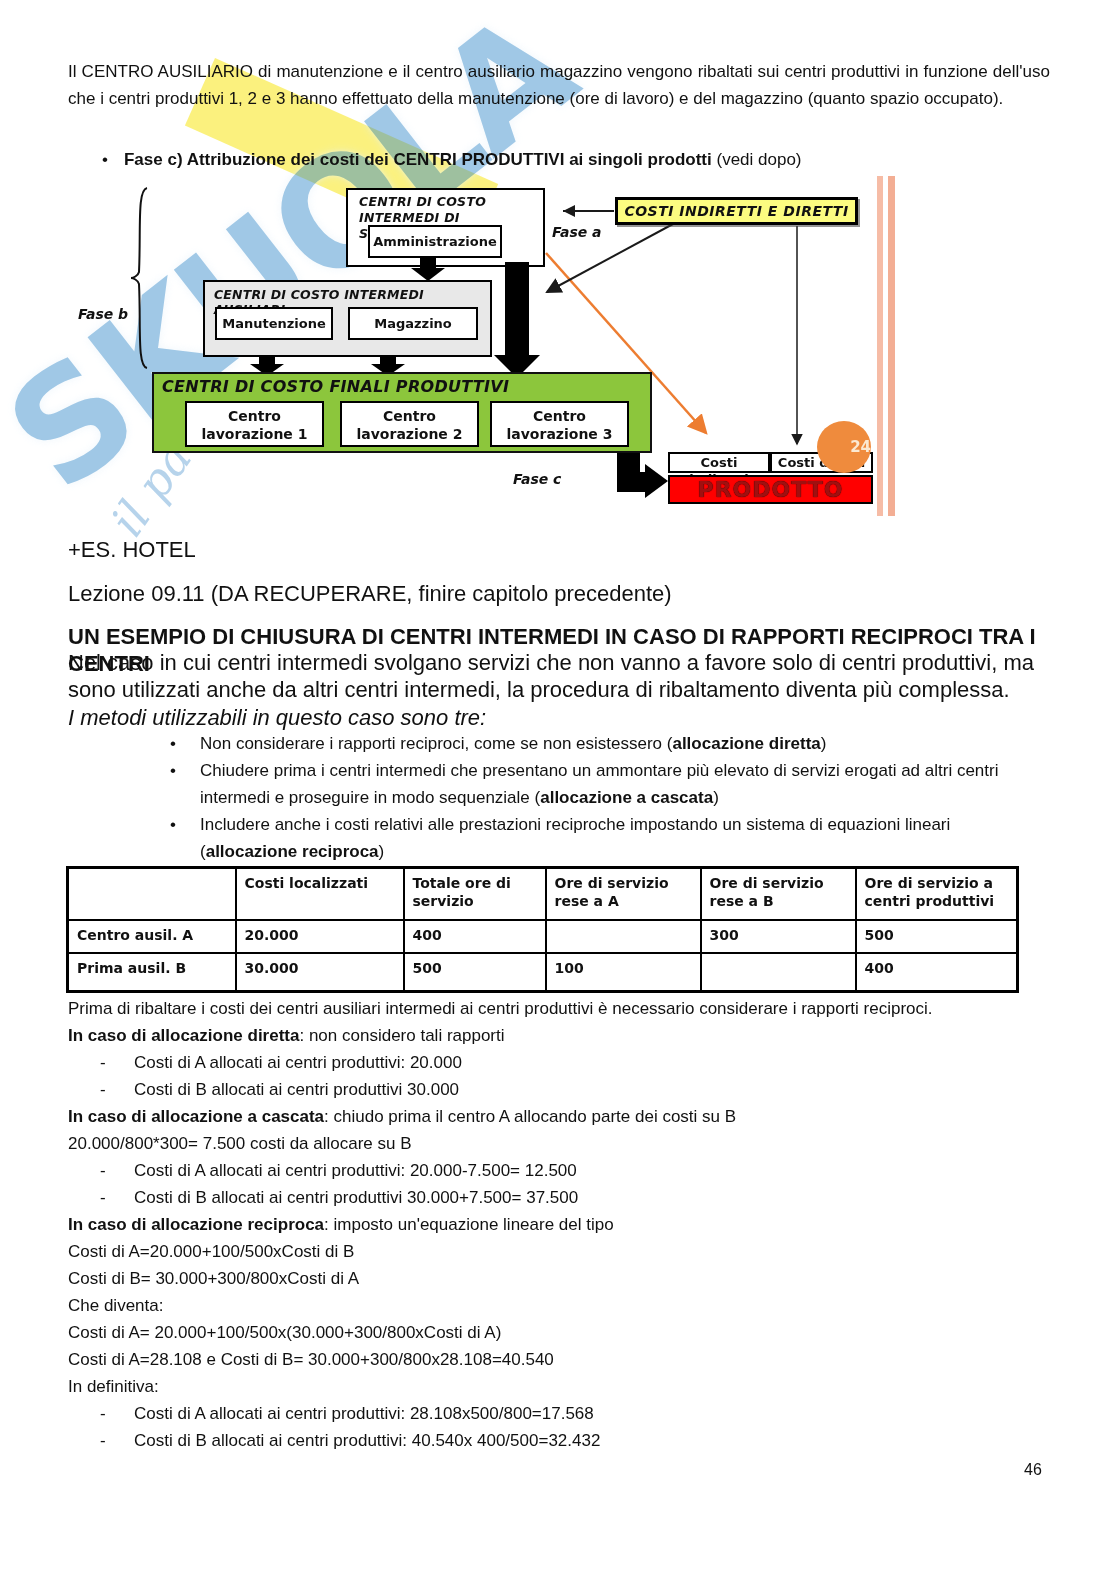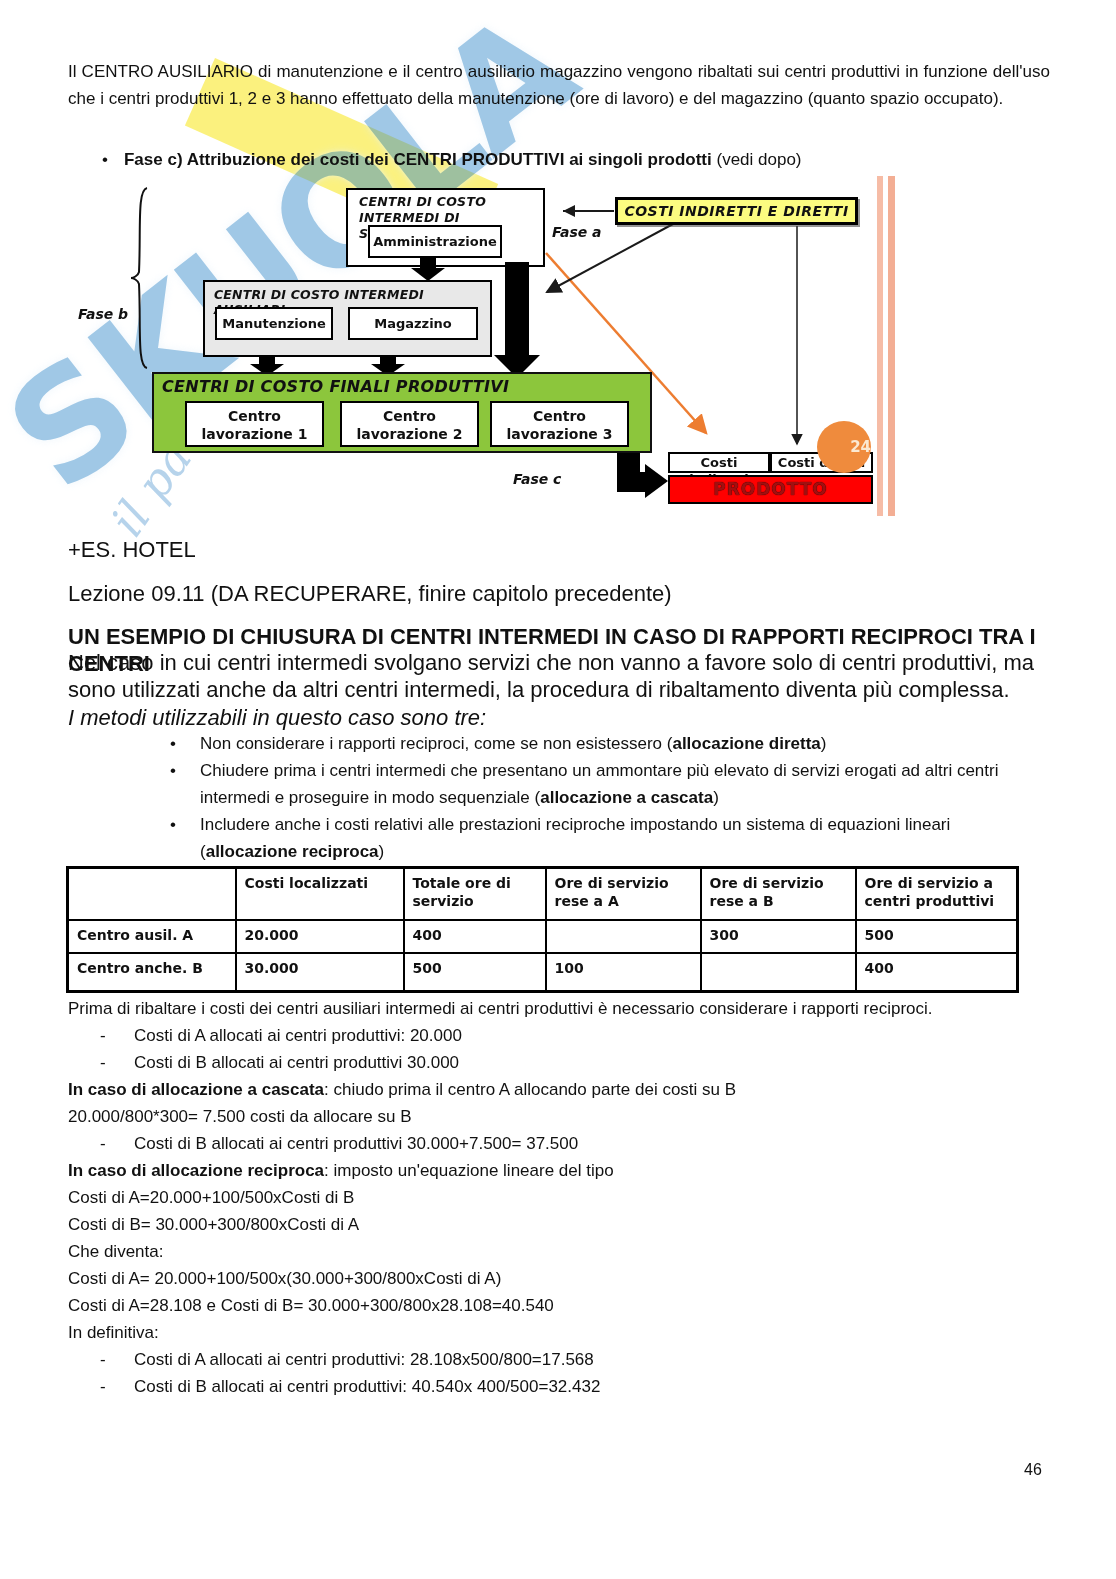"PRODOTTO" .prodotto { font-size: 17px -> 22px }
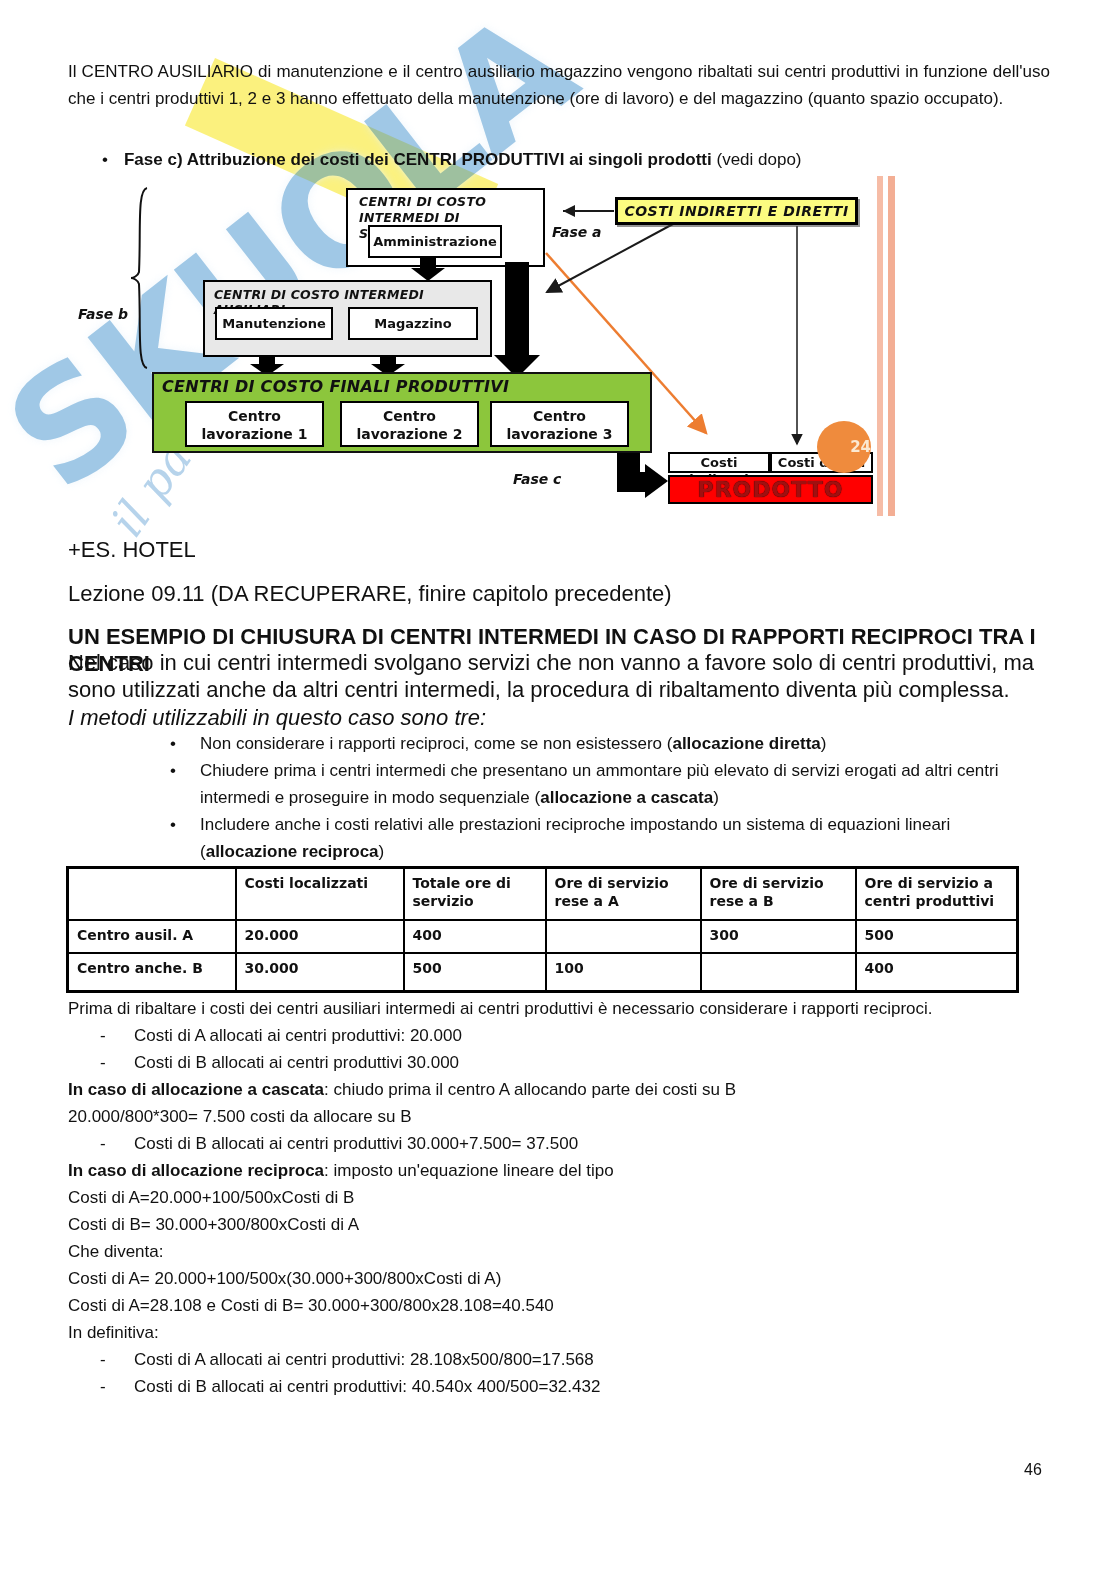"Centro anche. B" td { text: Centro anche -> Prima ausil }
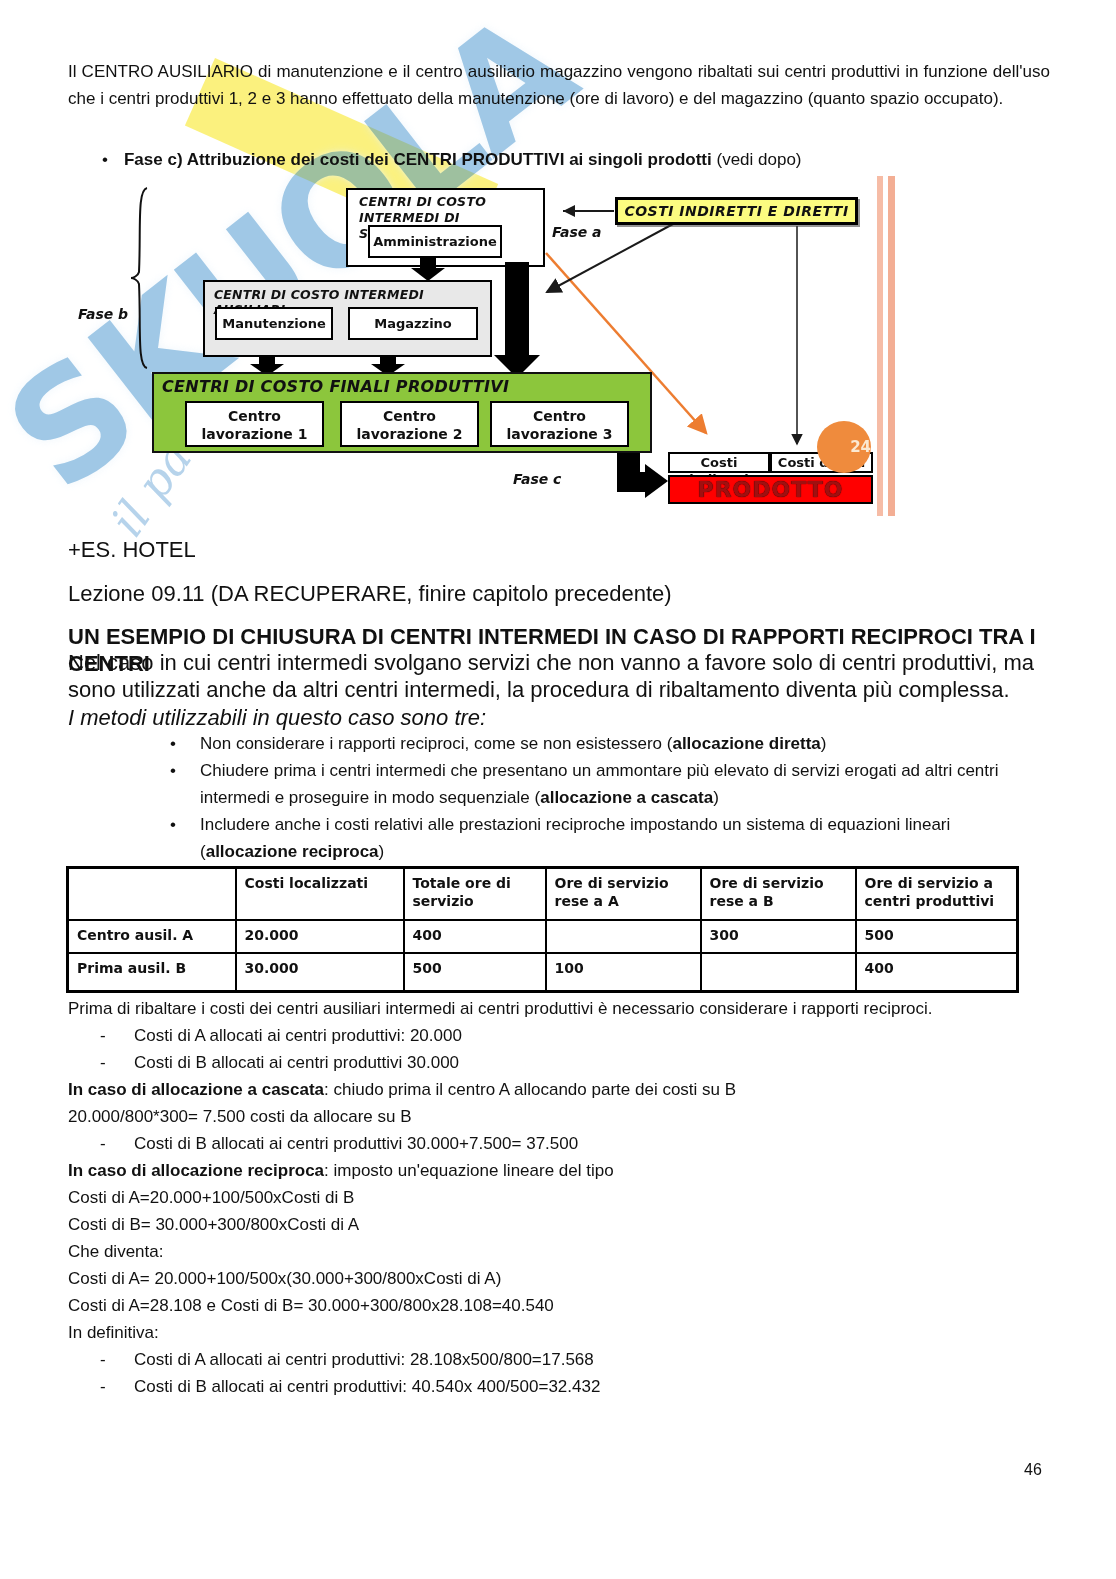"In caso di allocazione diretta:" div.a-line { html: none -> <div><b>In caso di allocazione diretta</b><span>: non considero tali rapporti</span></div> }
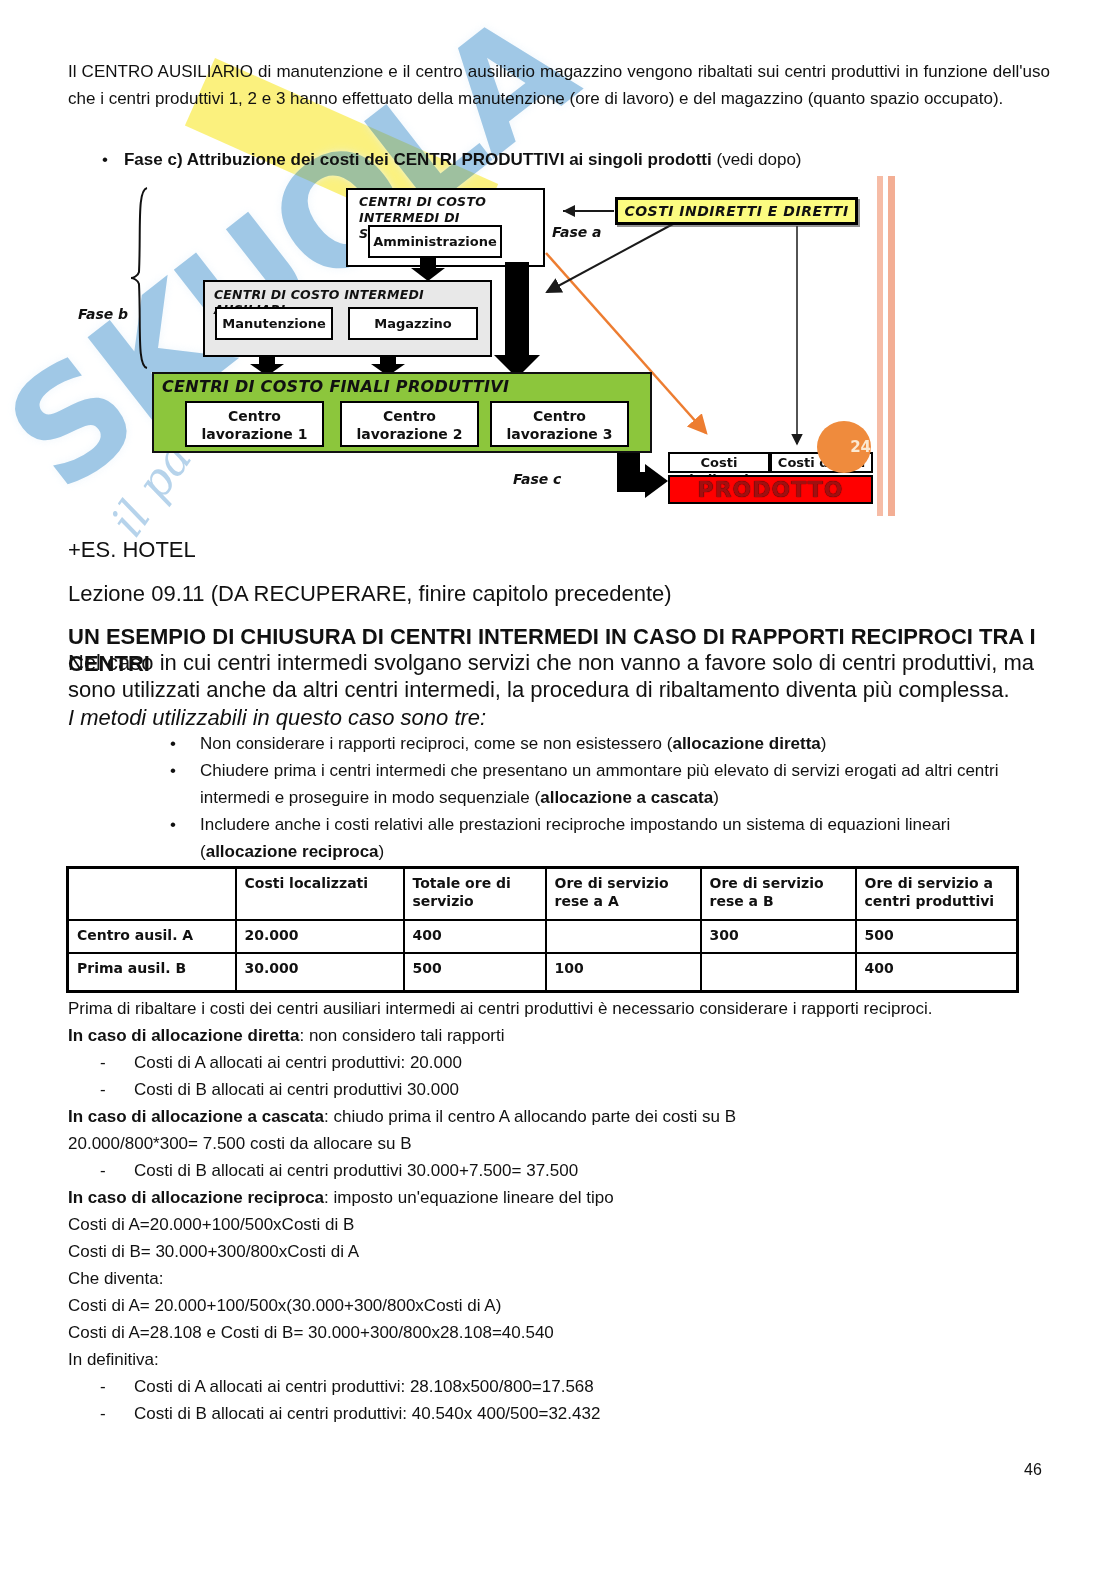"Costi di A allocati ai centri produttivi: 20.000-7.500=" div.a-line { html: none -> <div>Costi di A allocati ai centri produttivi: 20.000-7.500= 12.500</div> }
